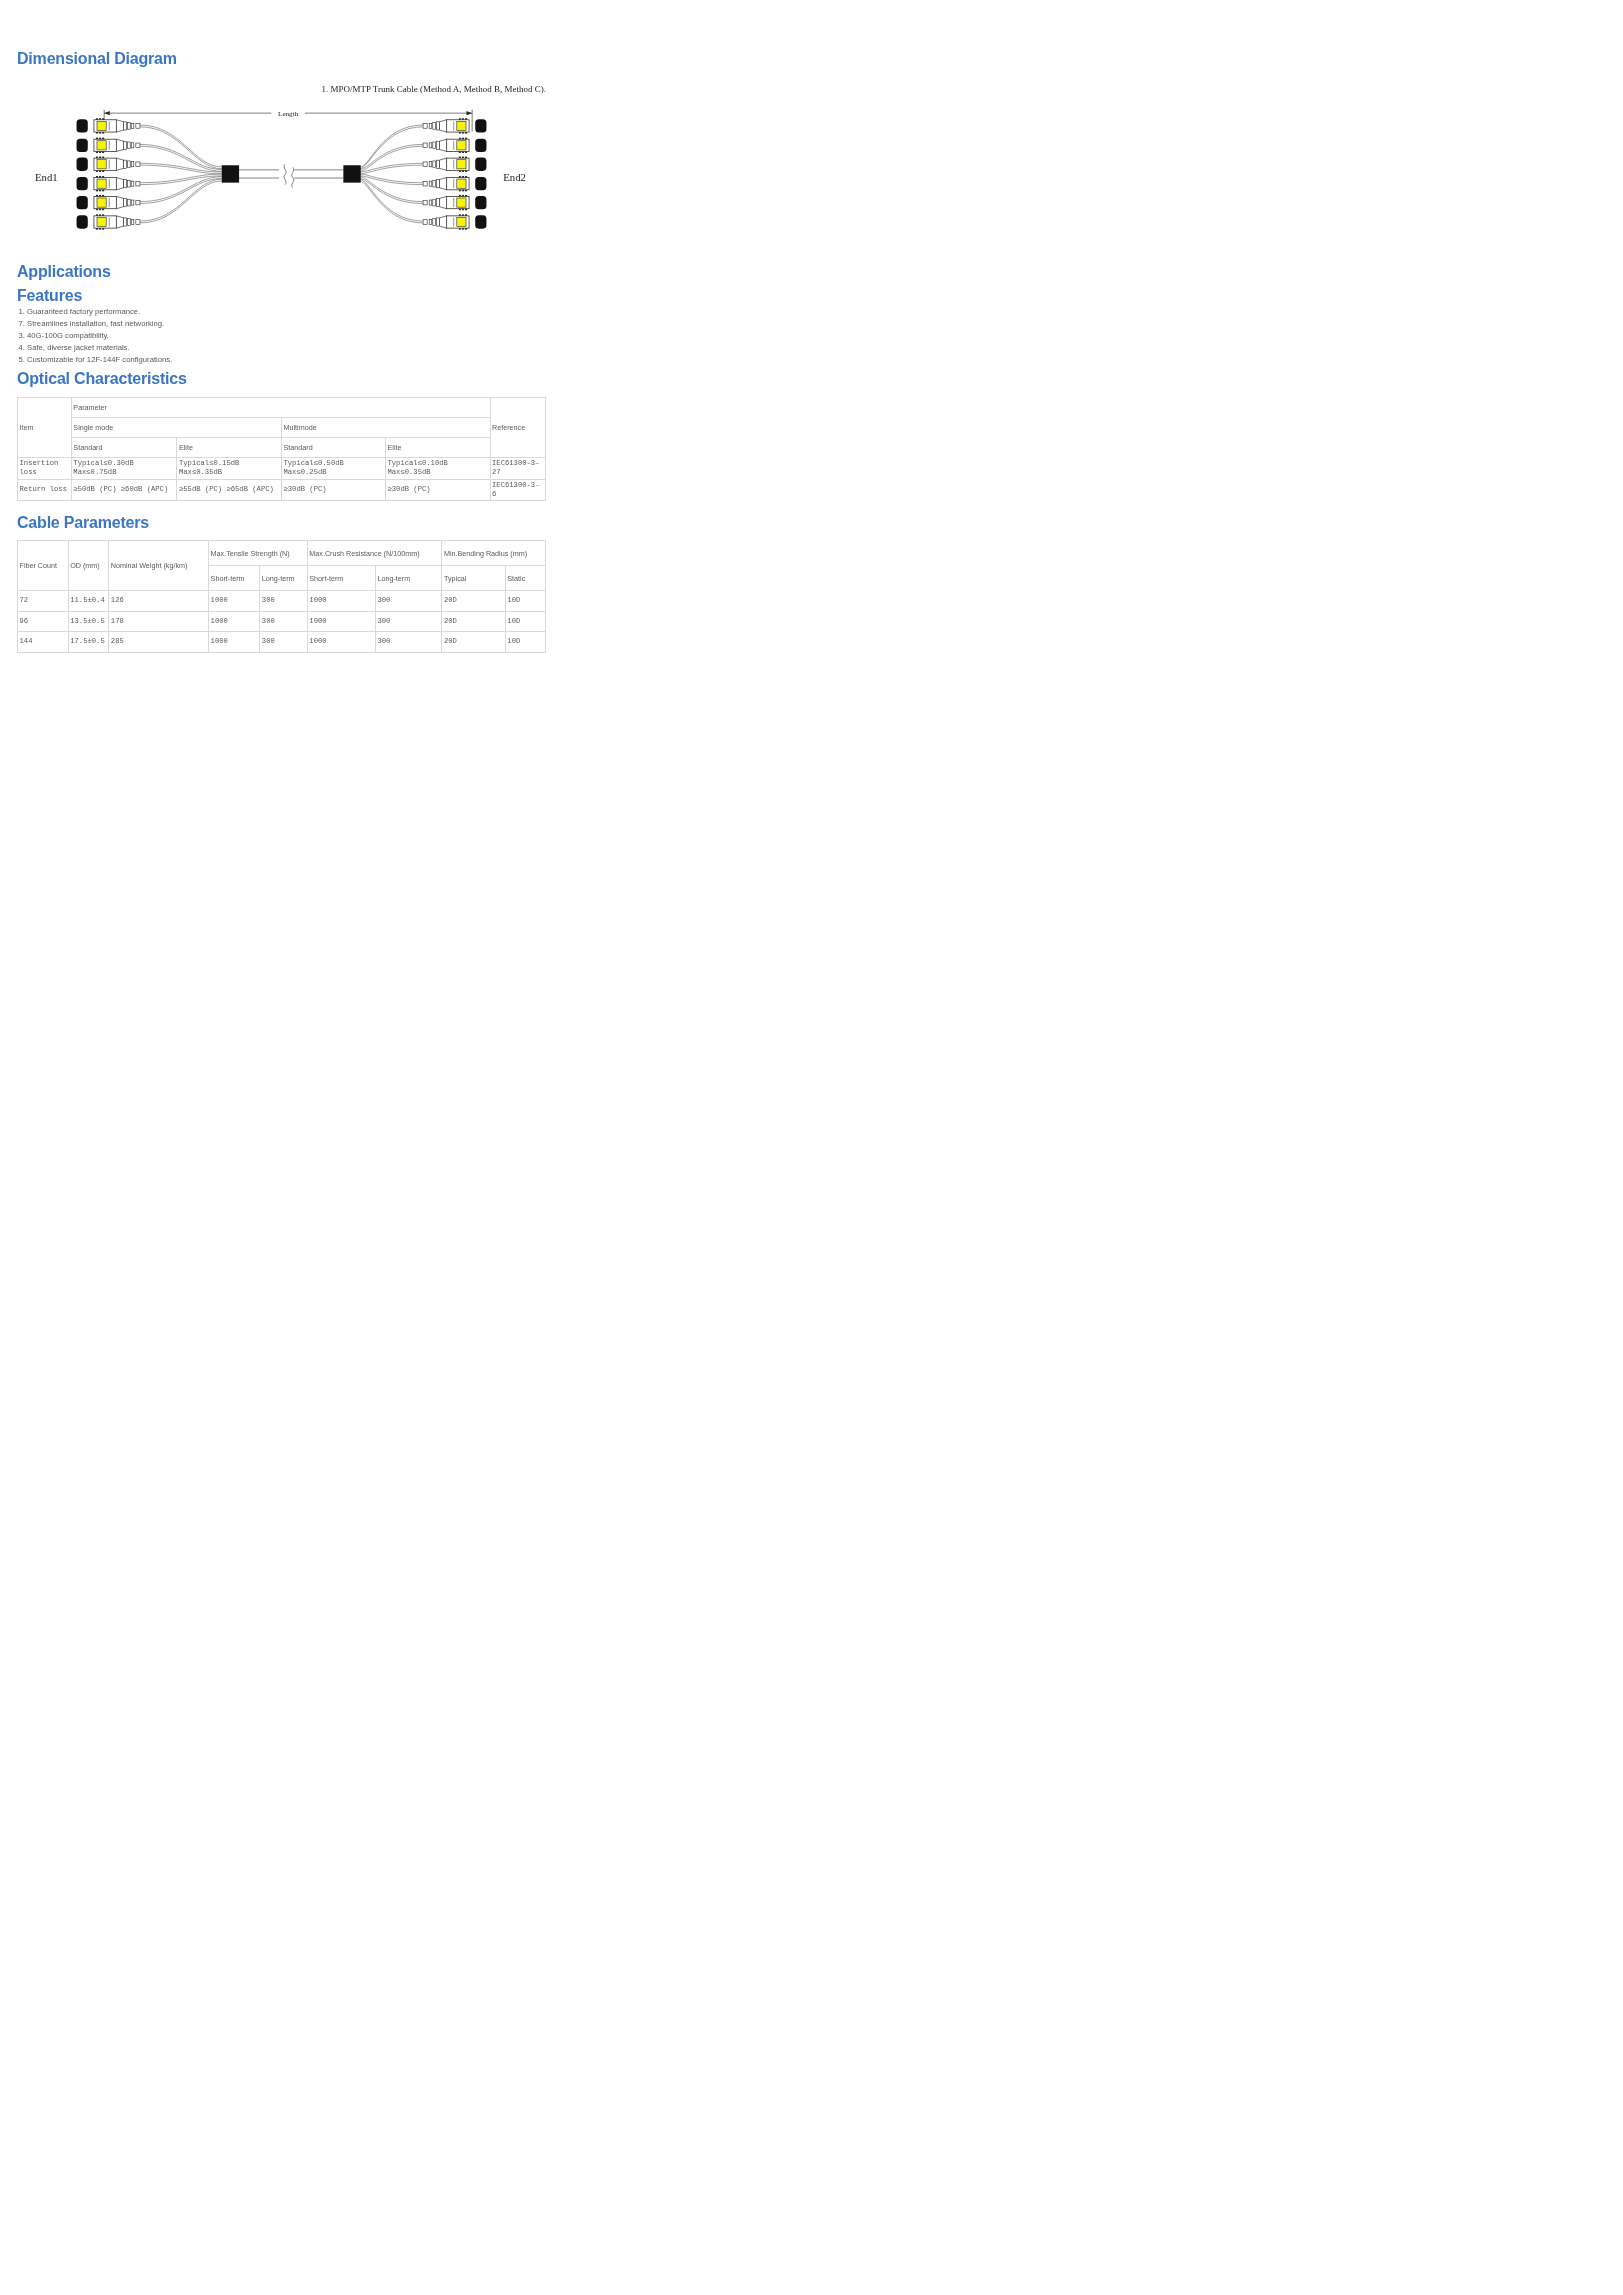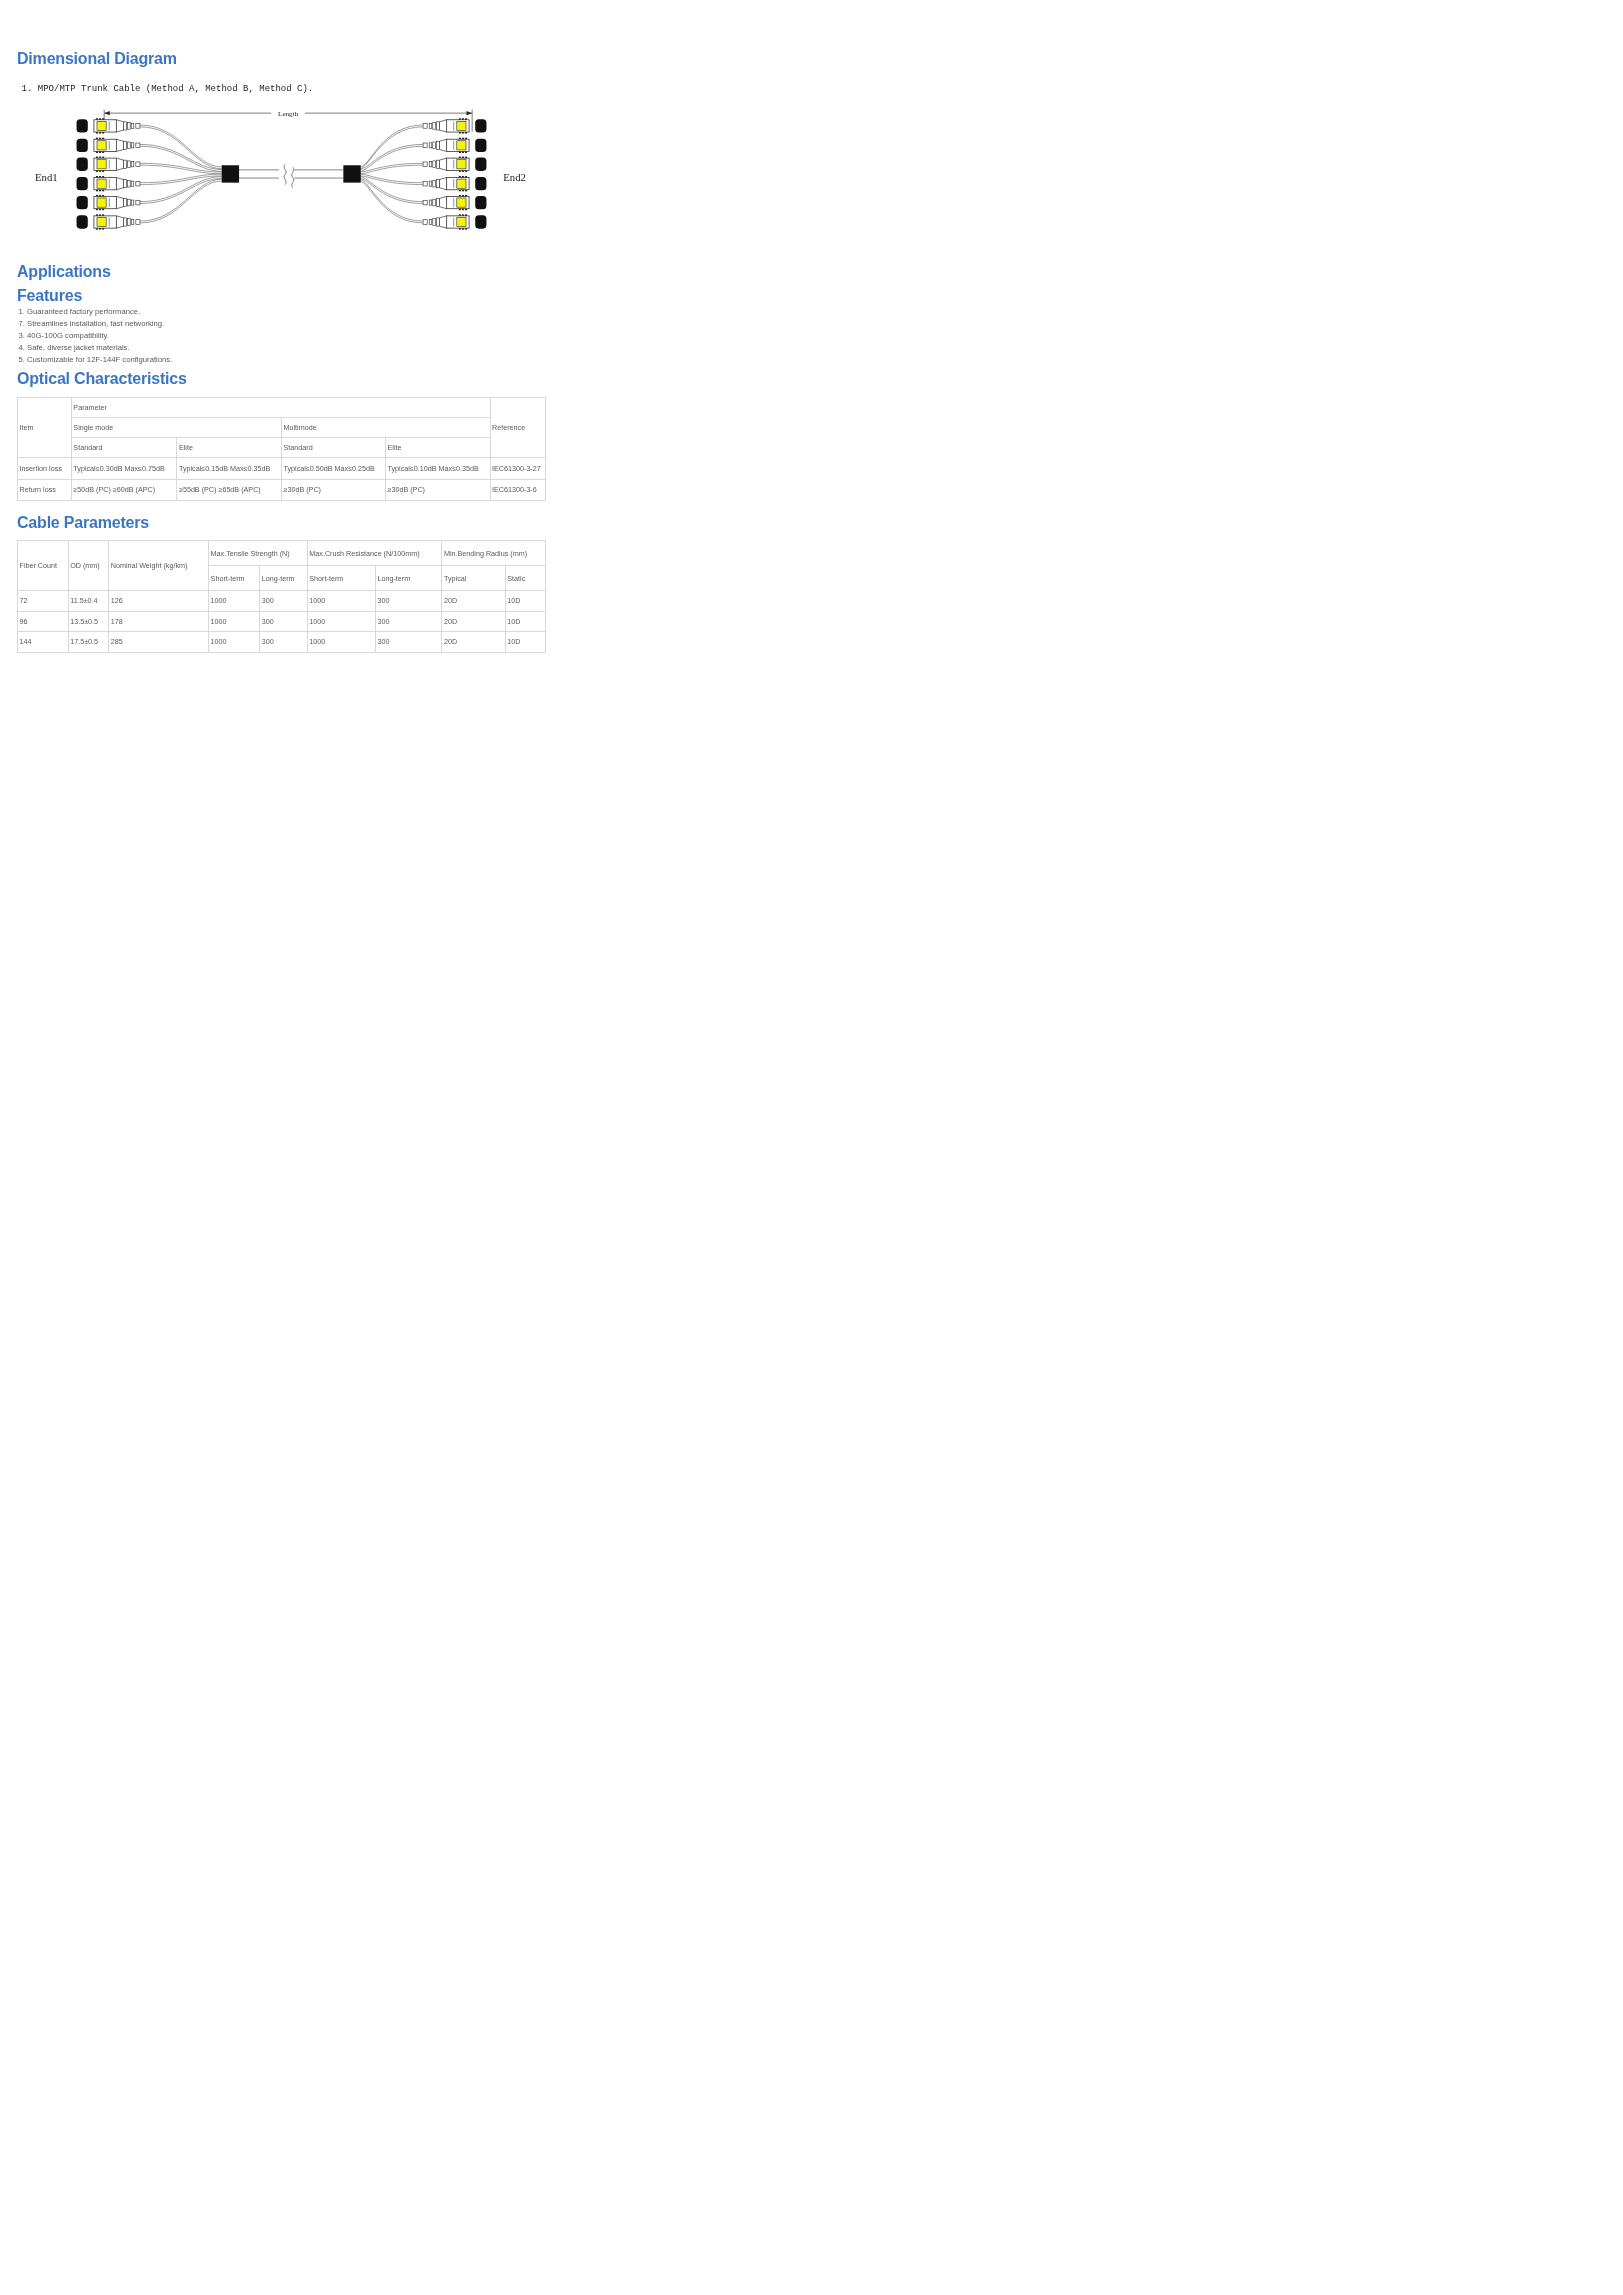"1. MPO/MTP Trunk Cable (Method" .caption { font-family: Liberation Mono, monospace -> Liberation Serif, serif; text-align: none -> right }
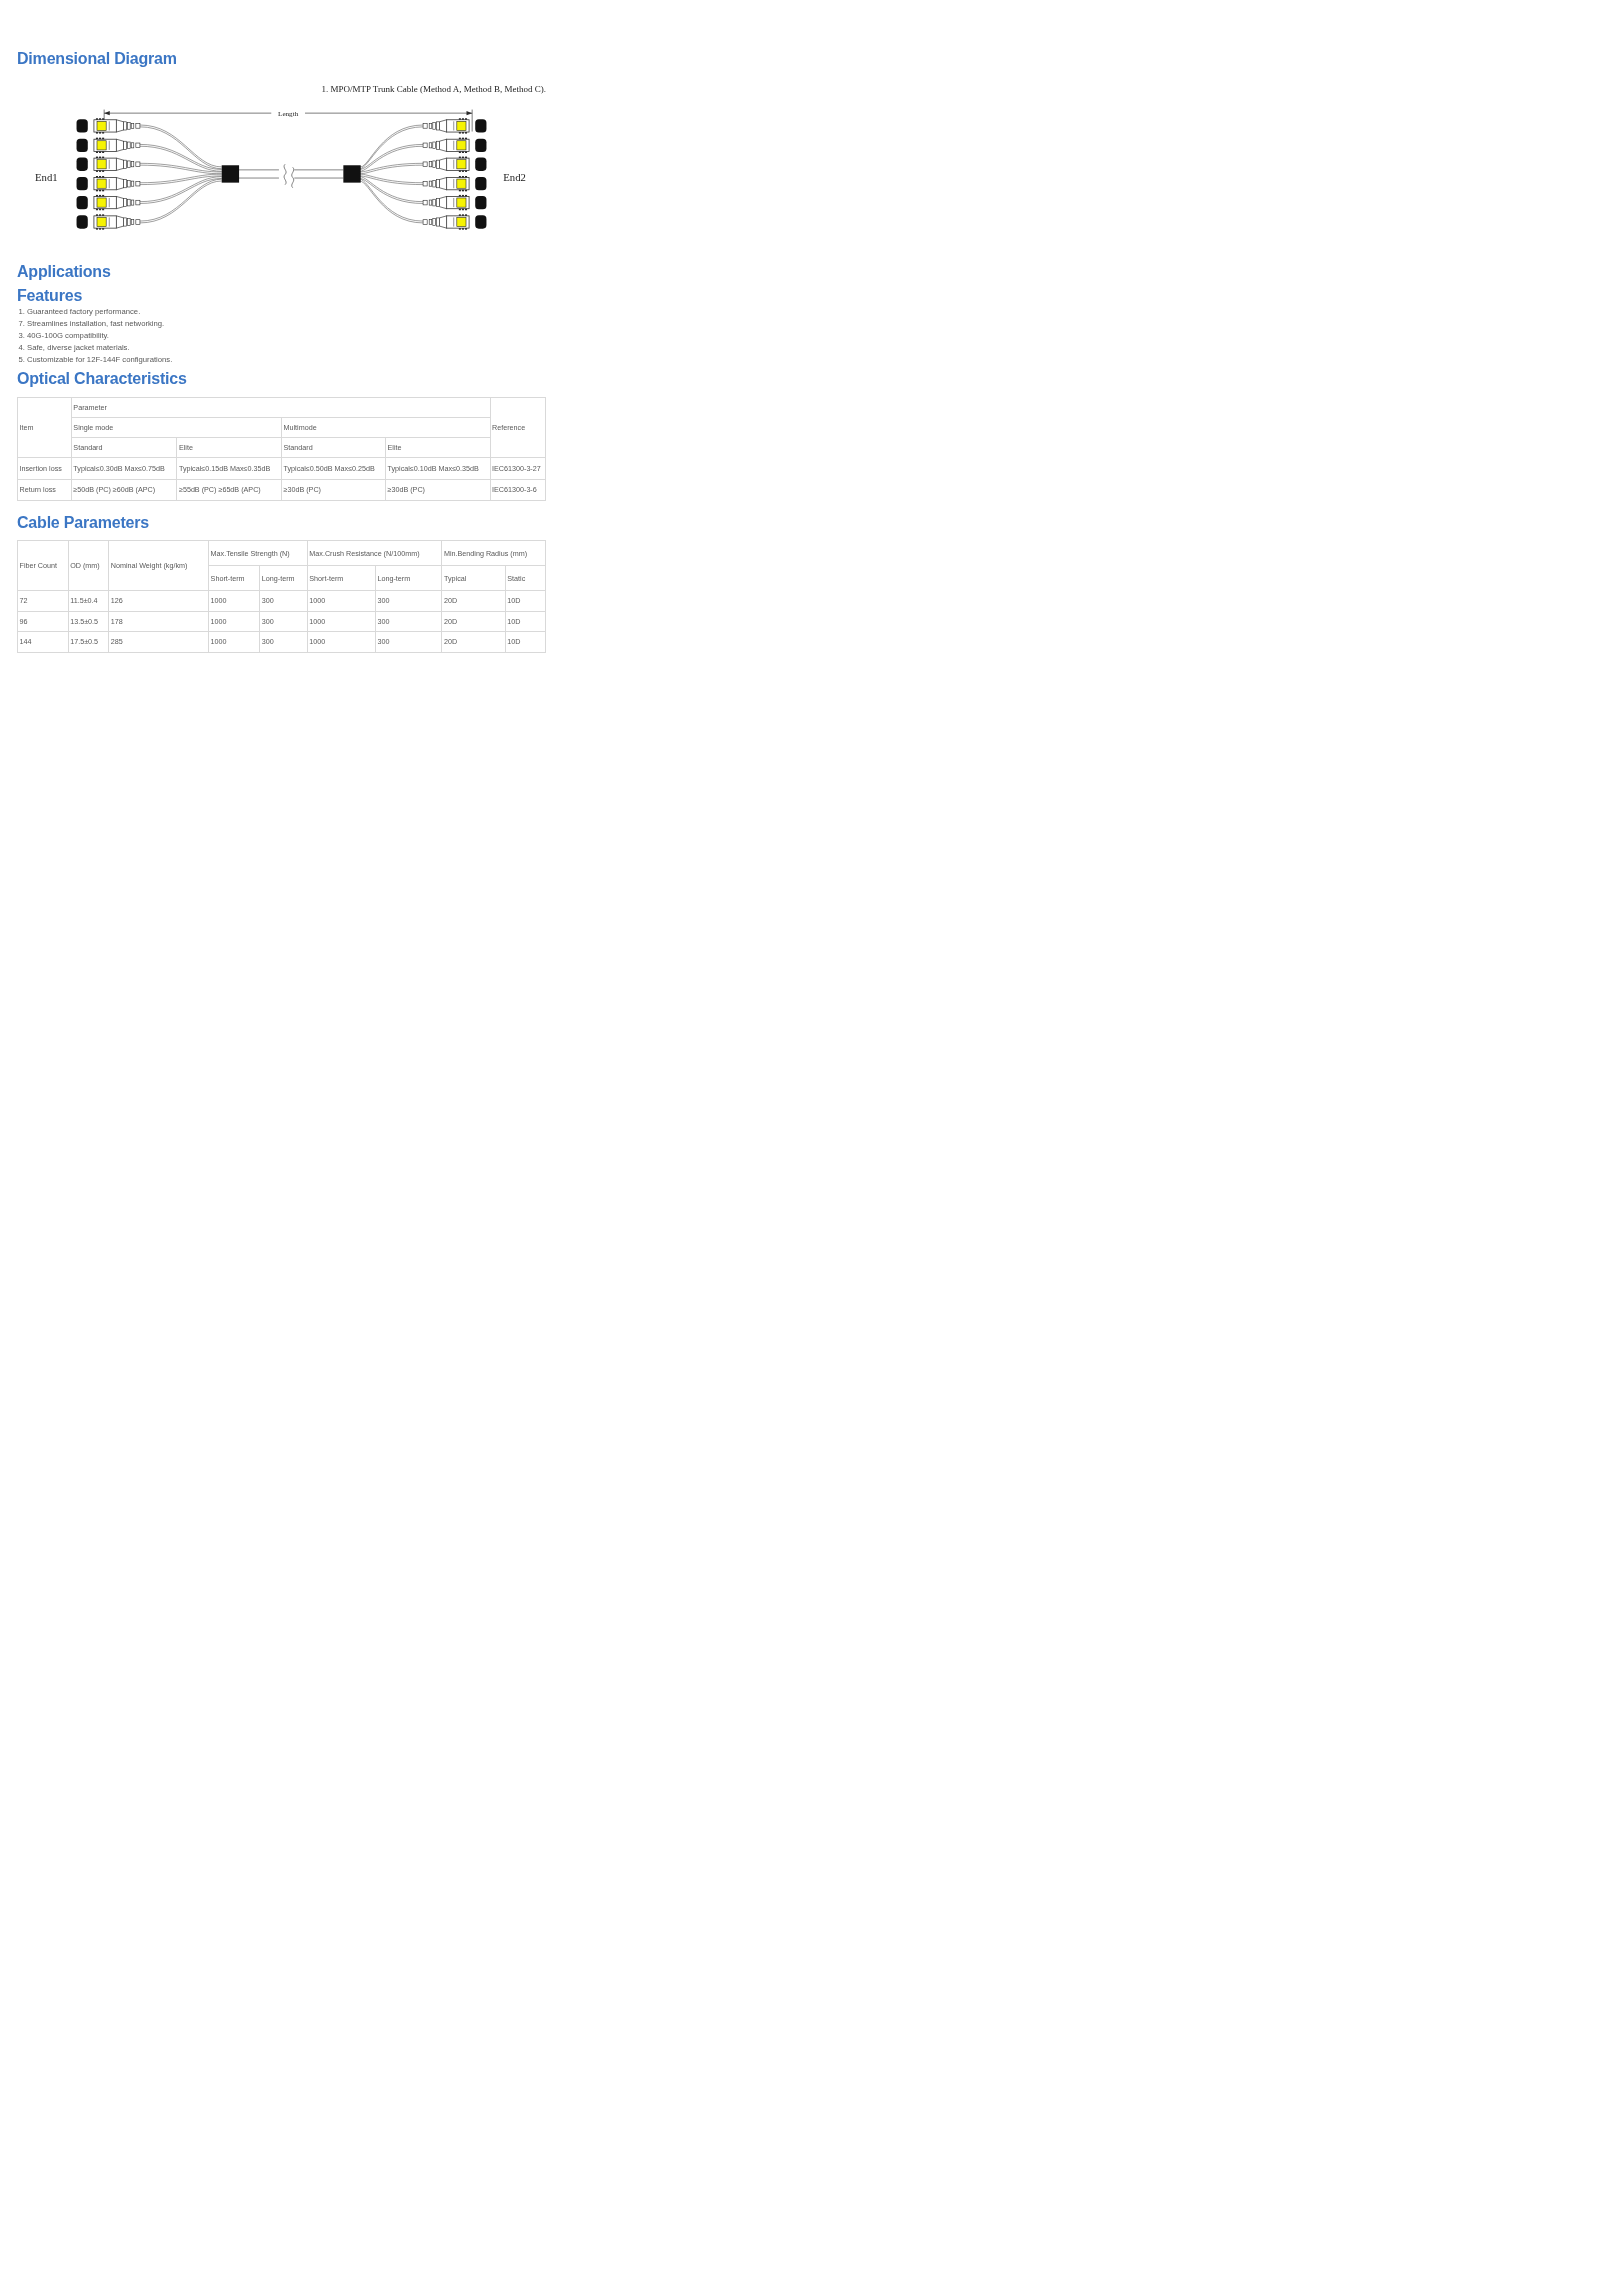"Insertion loss" .tbl tr.drow td { font-family: none -> Liberation Mono, monospace }
